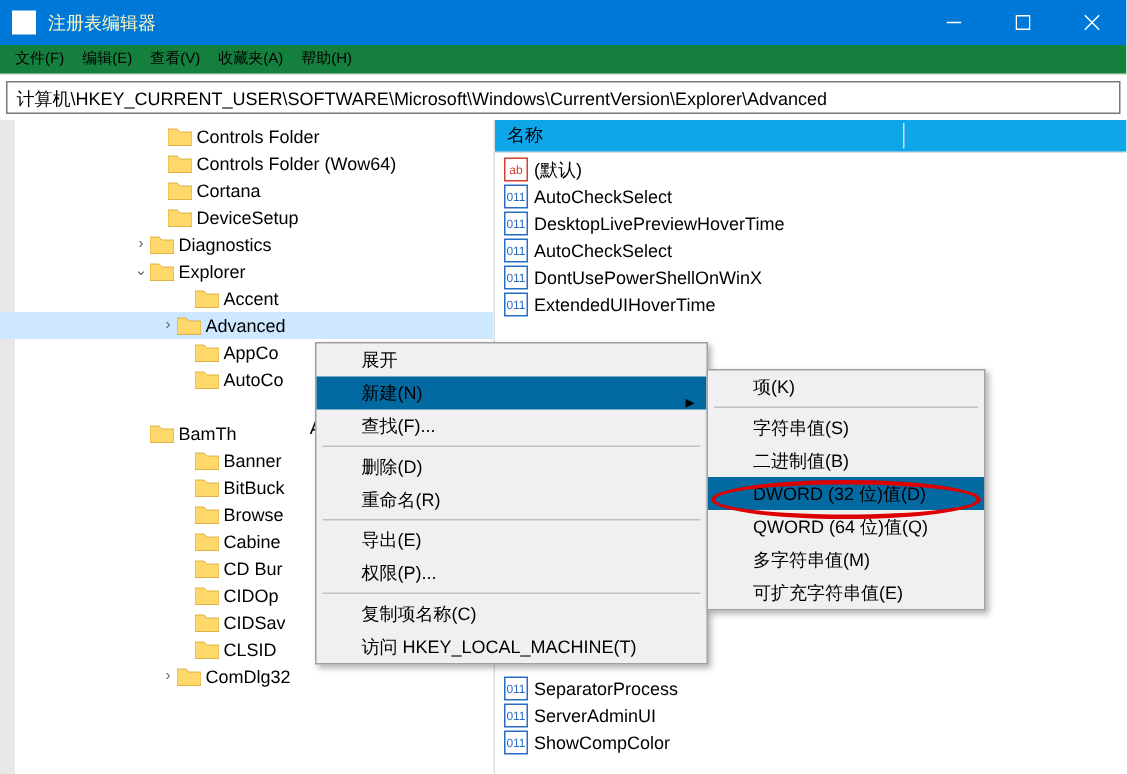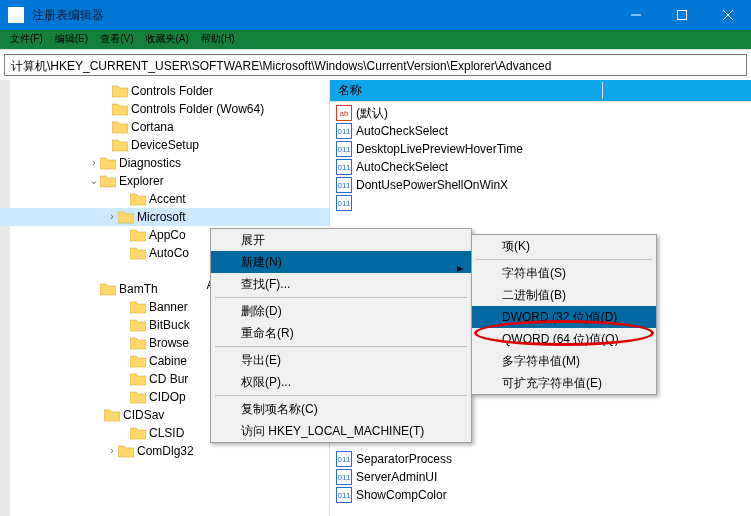"注册表编辑器" .titlebar { color: #0f172a -> #fef9c3 }
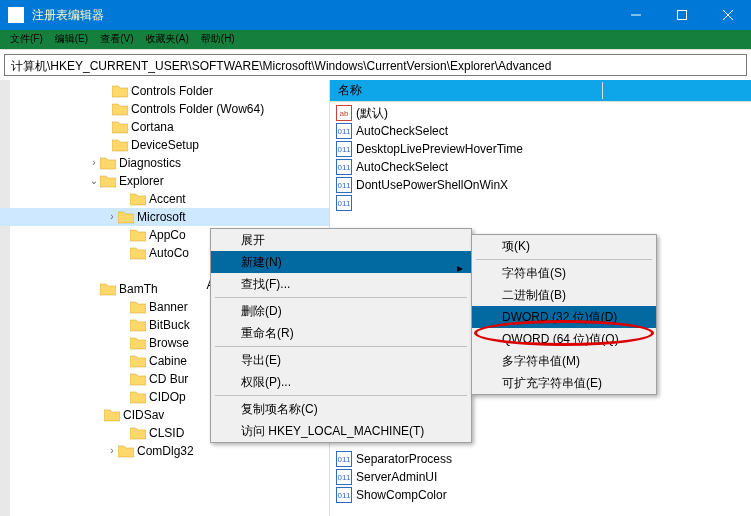"ExtendedUIHoverTime" span { html: none -> <span>ExtendedUIHoverTime</span> }
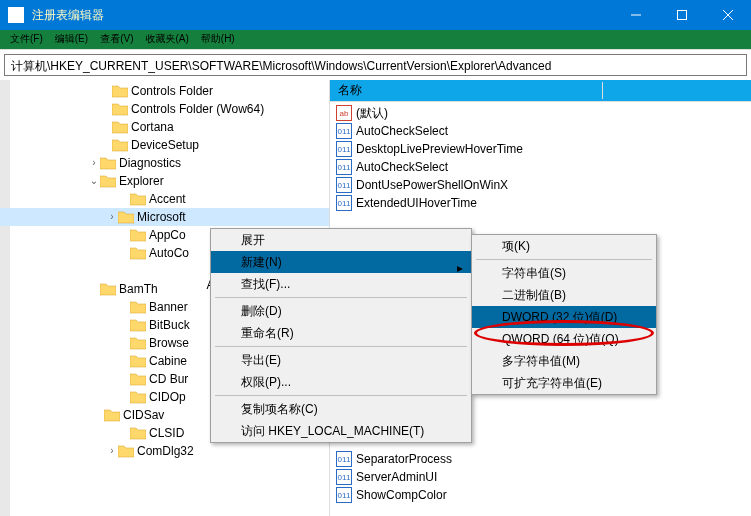"Microsoft" span.treeline { text: Microsoft -> Advanced }
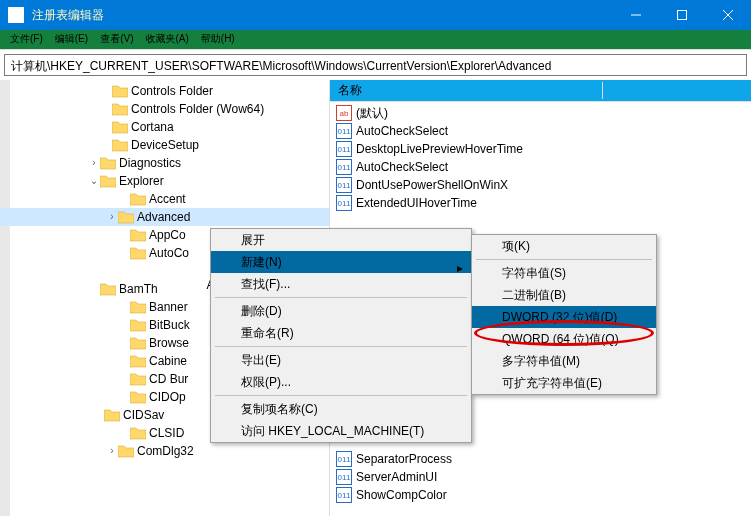"项(K)" div.ctxmenu { top: 234px -> 246px }
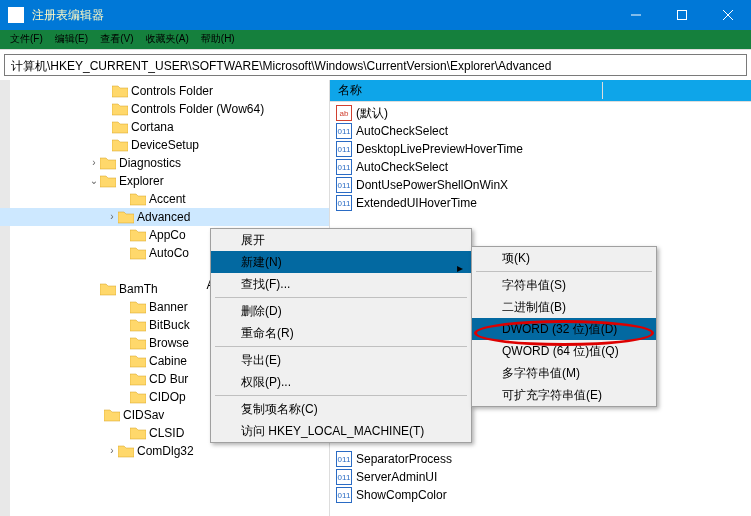"CIDSav" div.row { padding-left: 92px -> 118px }
